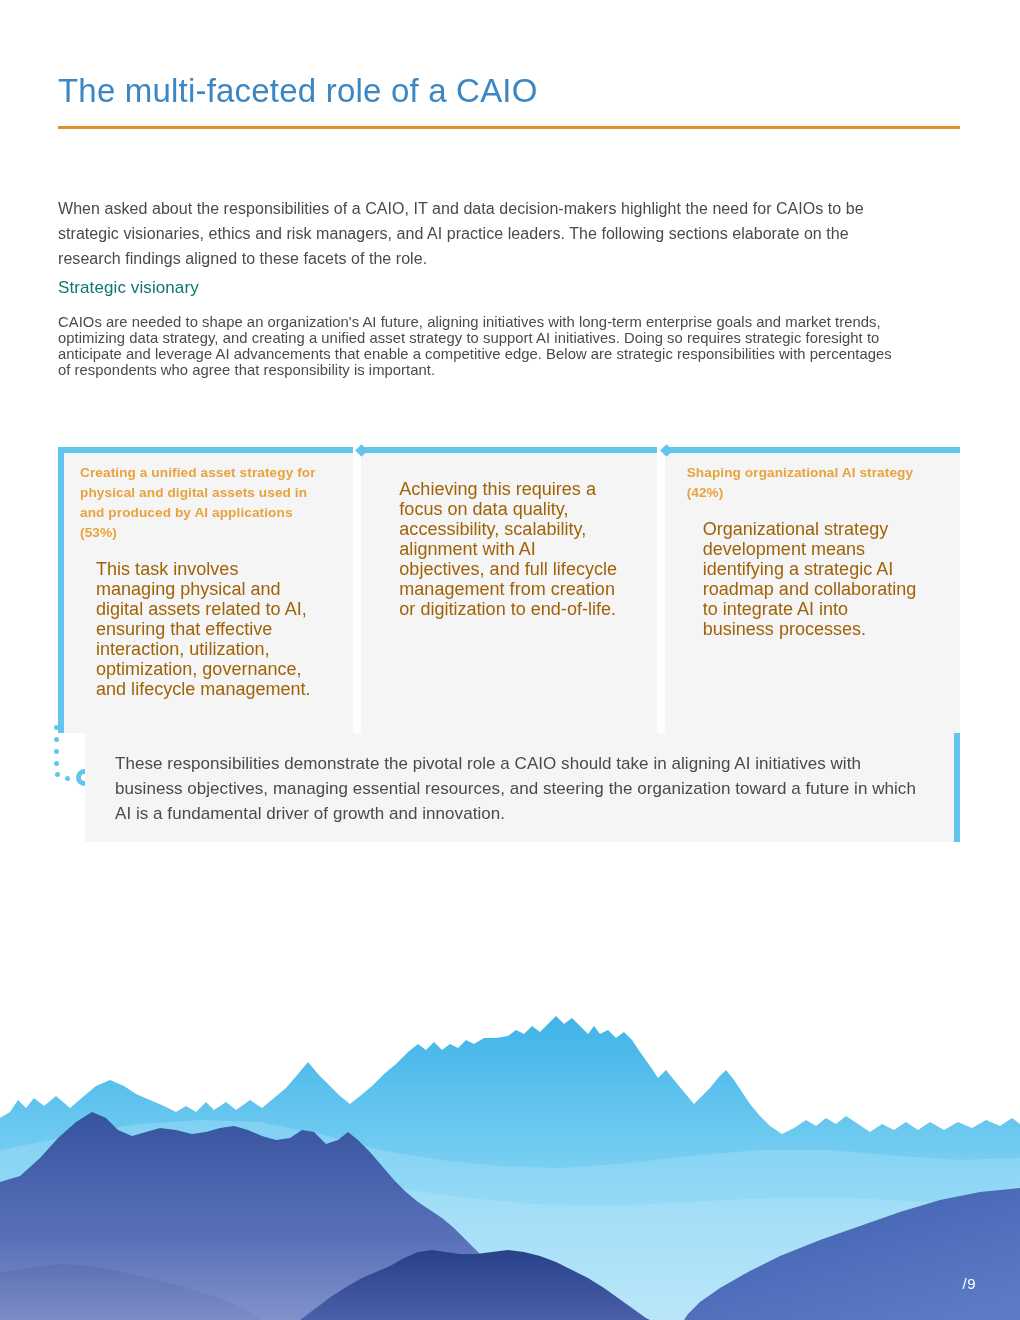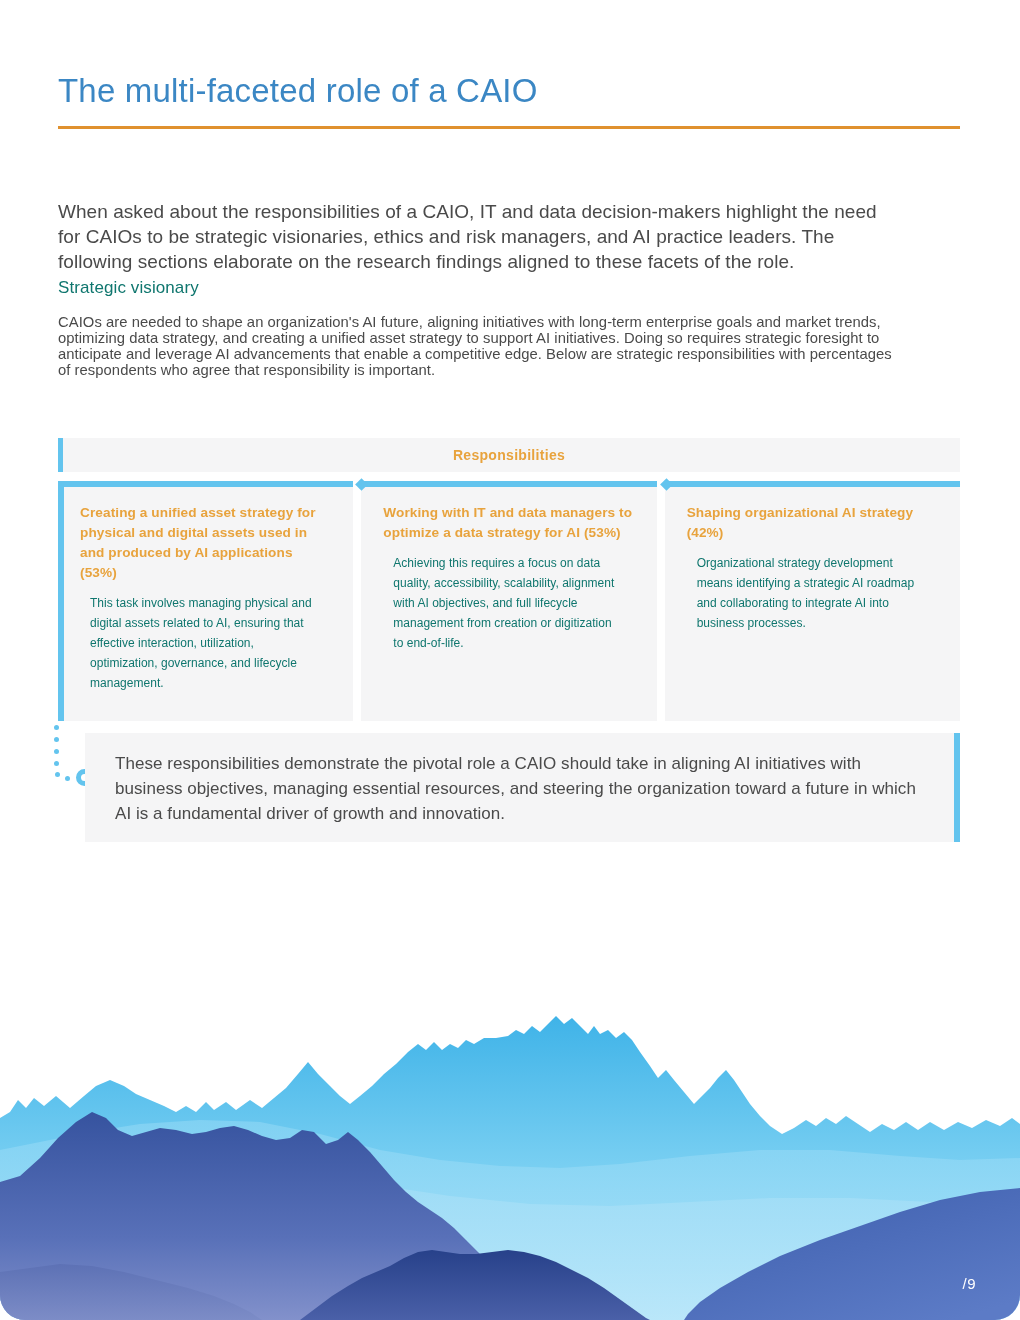"The multi-faceted role of a" .page { border-radius: 25px -> none }
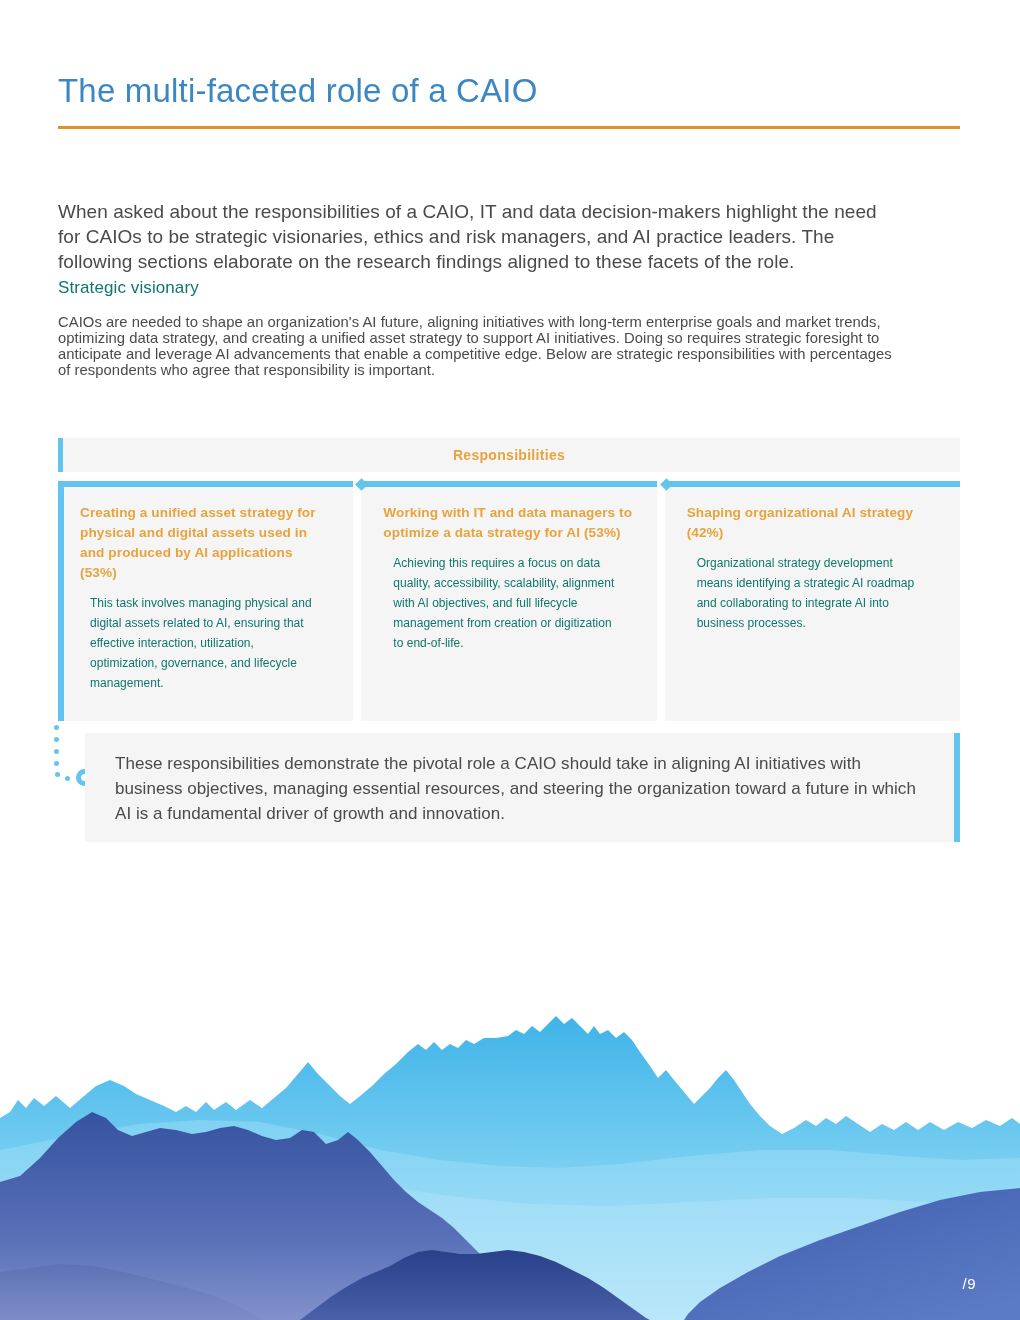"When asked about the responsibilities" .intro { font-size: 19px -> 16px }
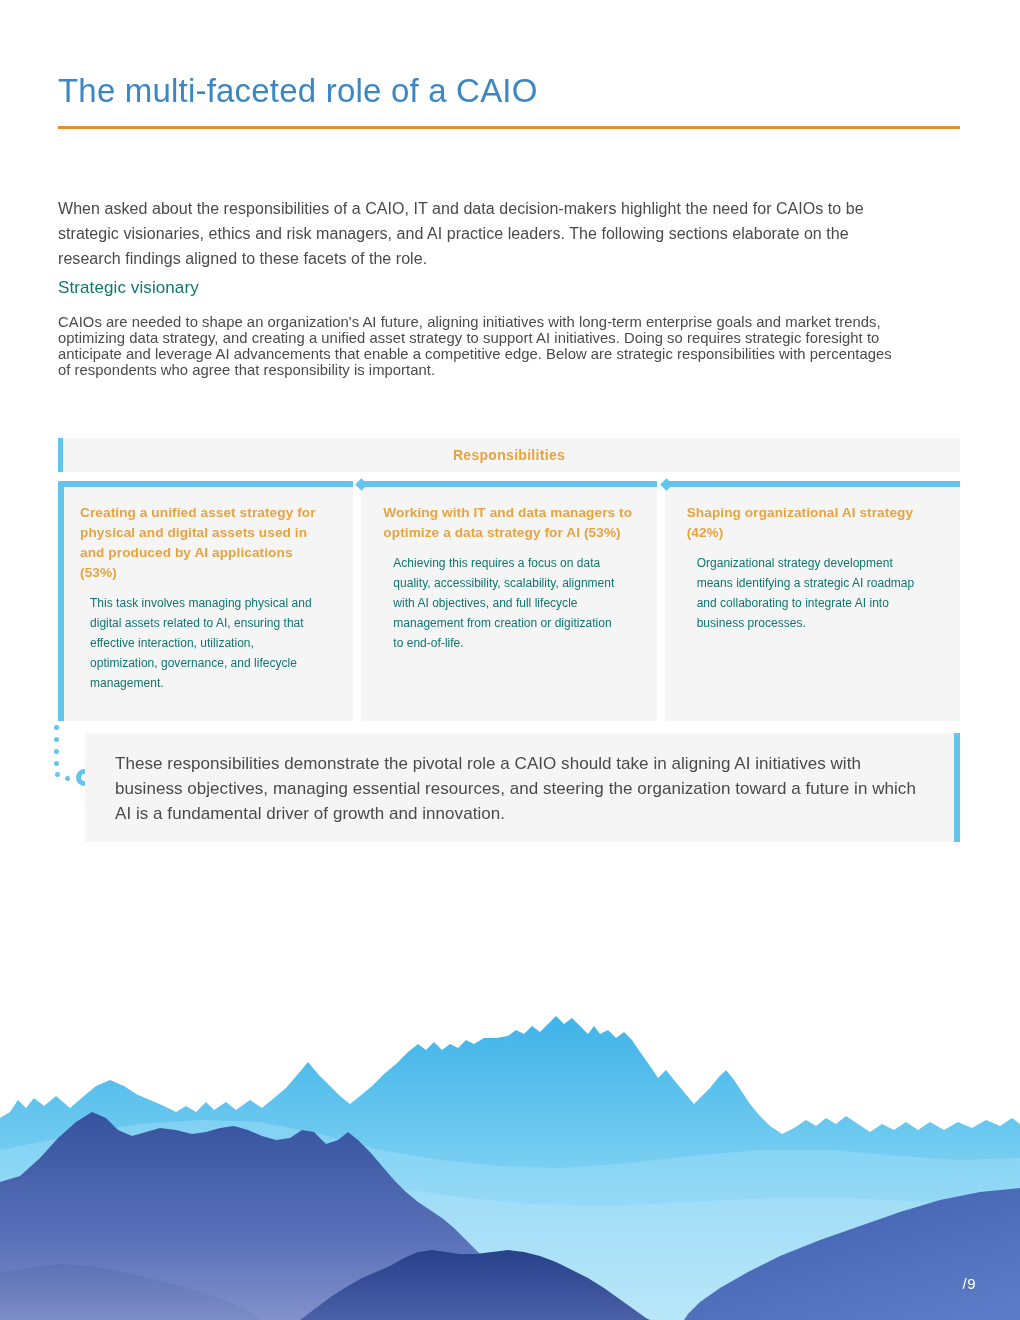"Responsibilities" div.resp-header { html: <div> <span></span> <span>Responsibilities</span> </div> -> none }
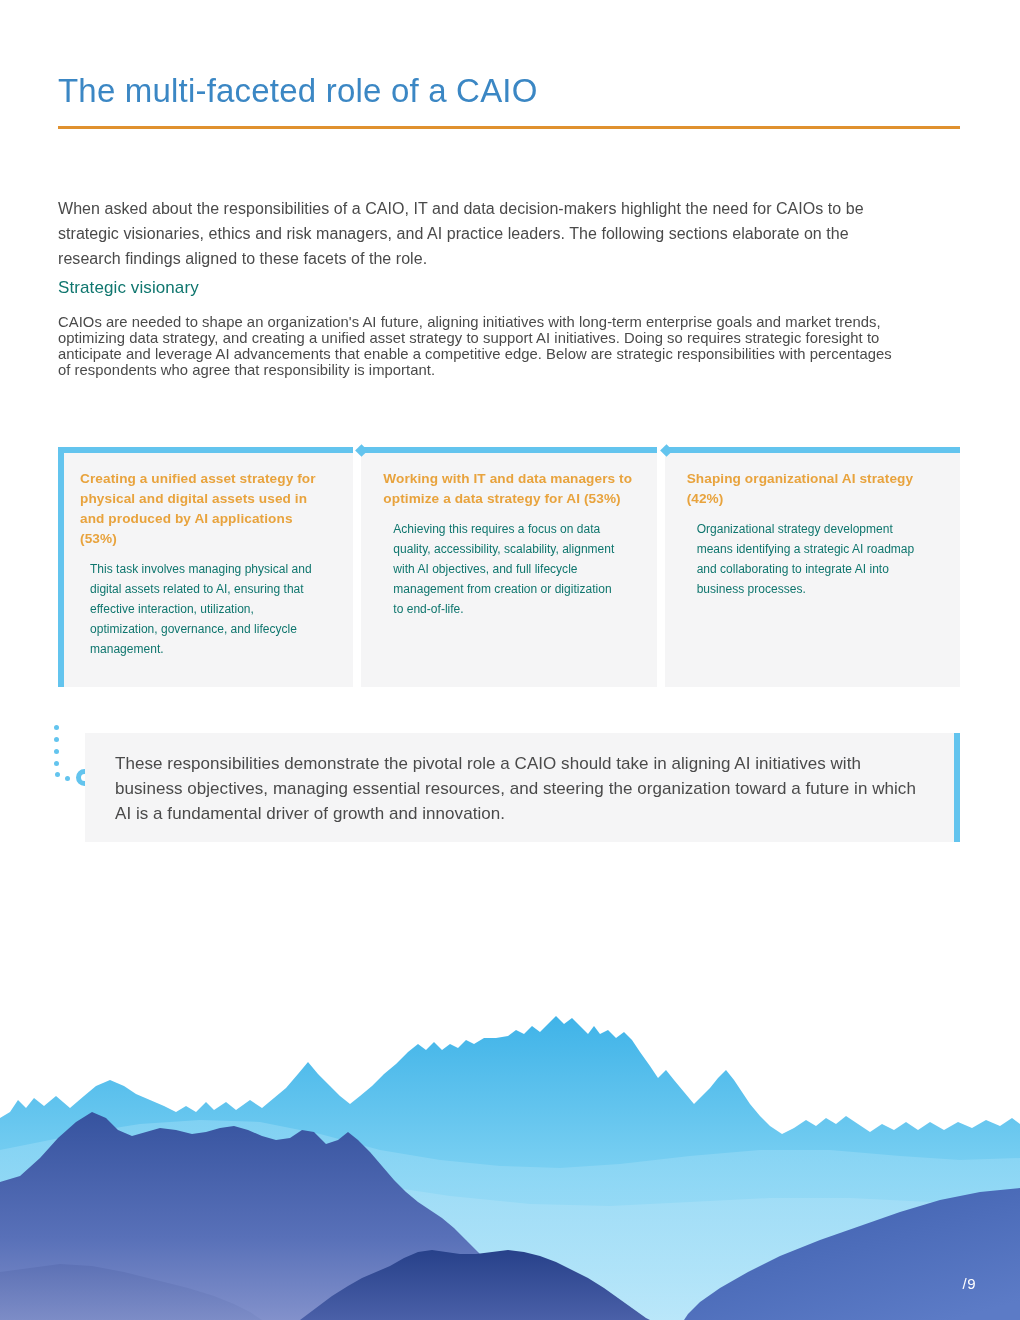"Creating a unified asset strategy" .card { padding: 22px 22px 18px 22px -> 16px 22px 18px 22px }
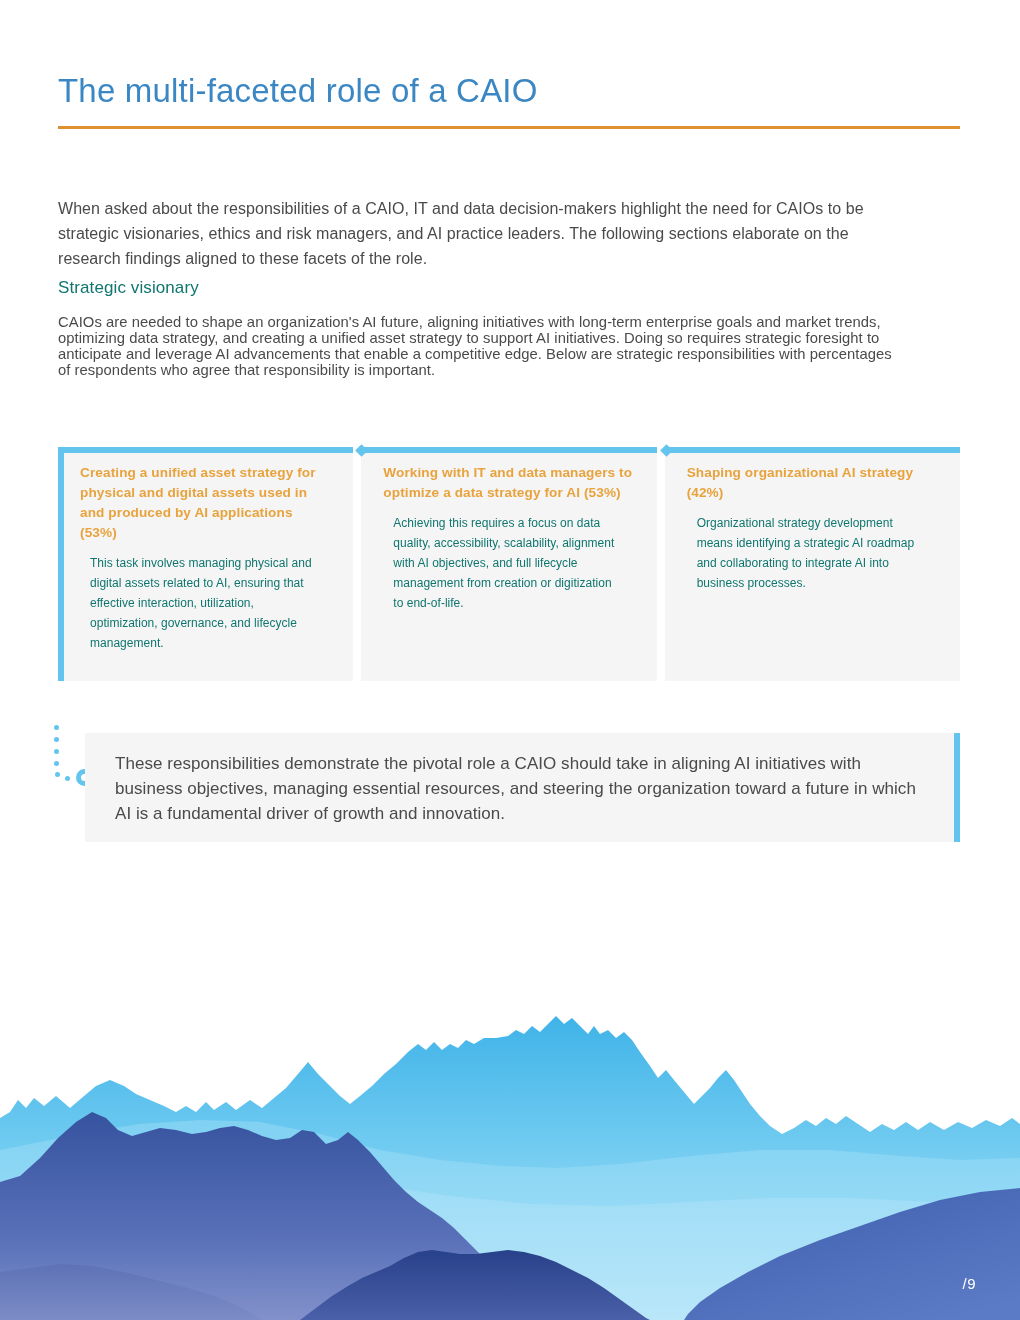"Working with IT and data" p.card-title { html: <p>Working with IT and data managers to optimize a data strategy for AI (53%)</p> -> none }
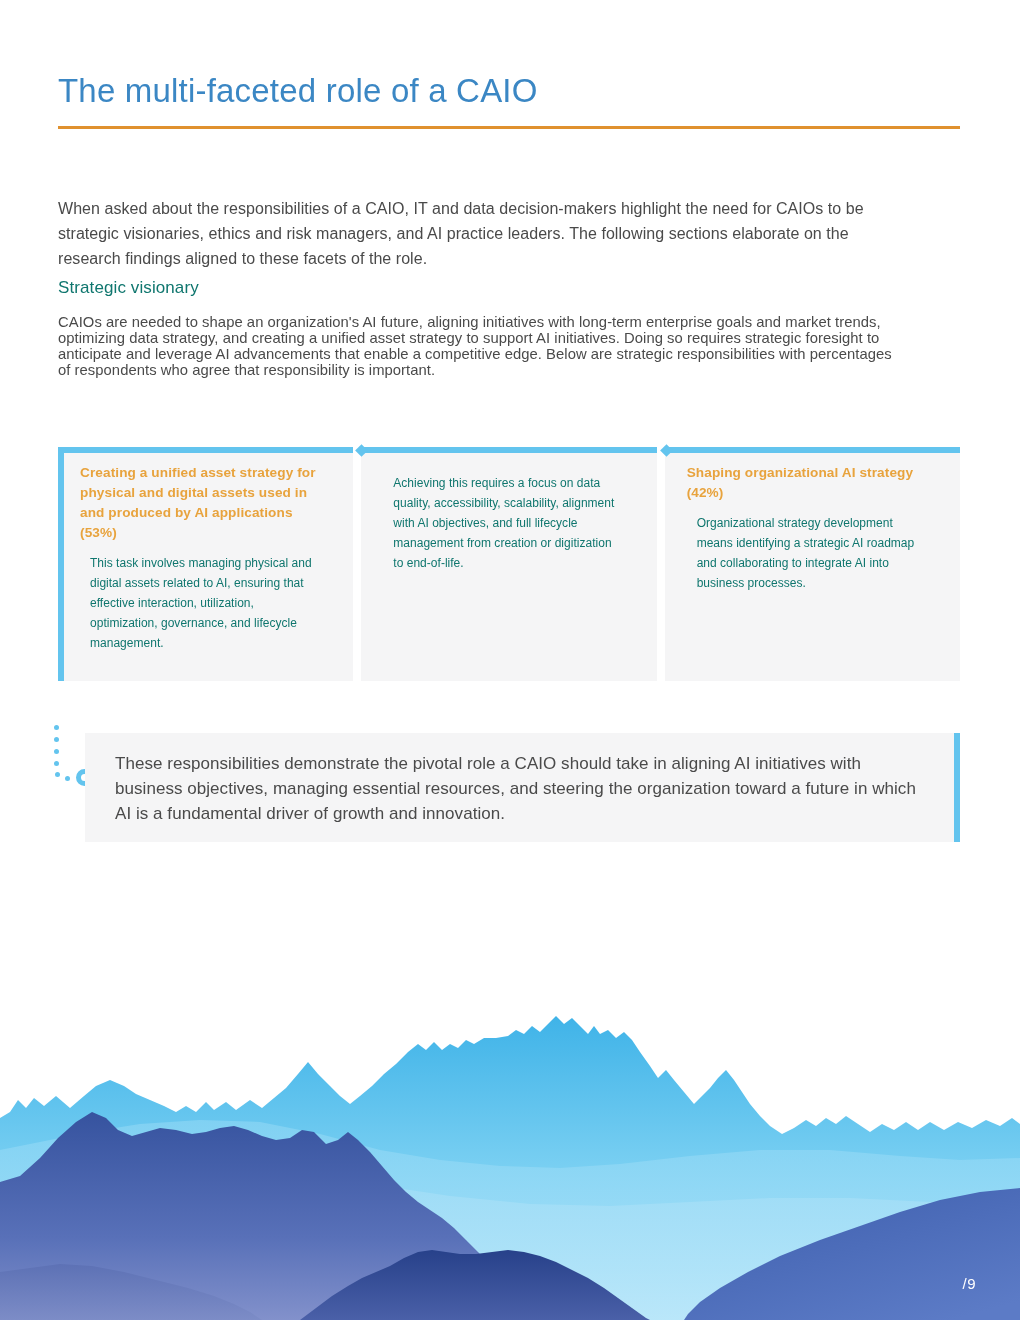"Achieving this requires a focus" .card-body { color: #0f766e -> #a16207; font-size: 12px -> 18px; margin: 10px -> 16px }
